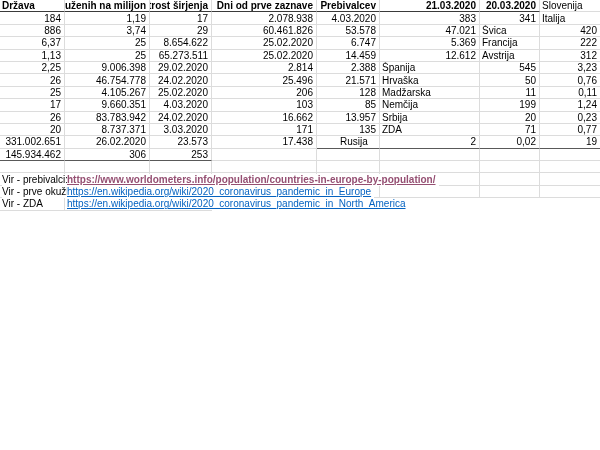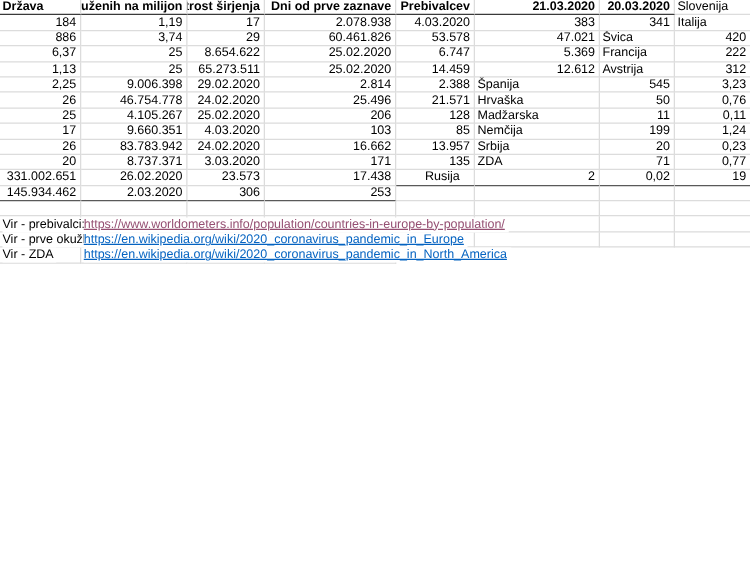"2.03.2020" div.c { html: <div>2.03.2020</div> -> none }
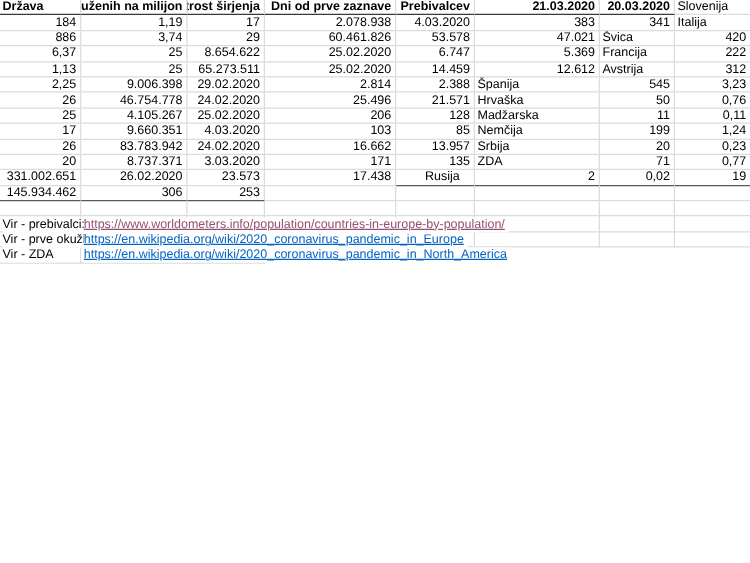"https://www.worldometers.info/population" .srclink.visited { font-weight: none -> bold }
